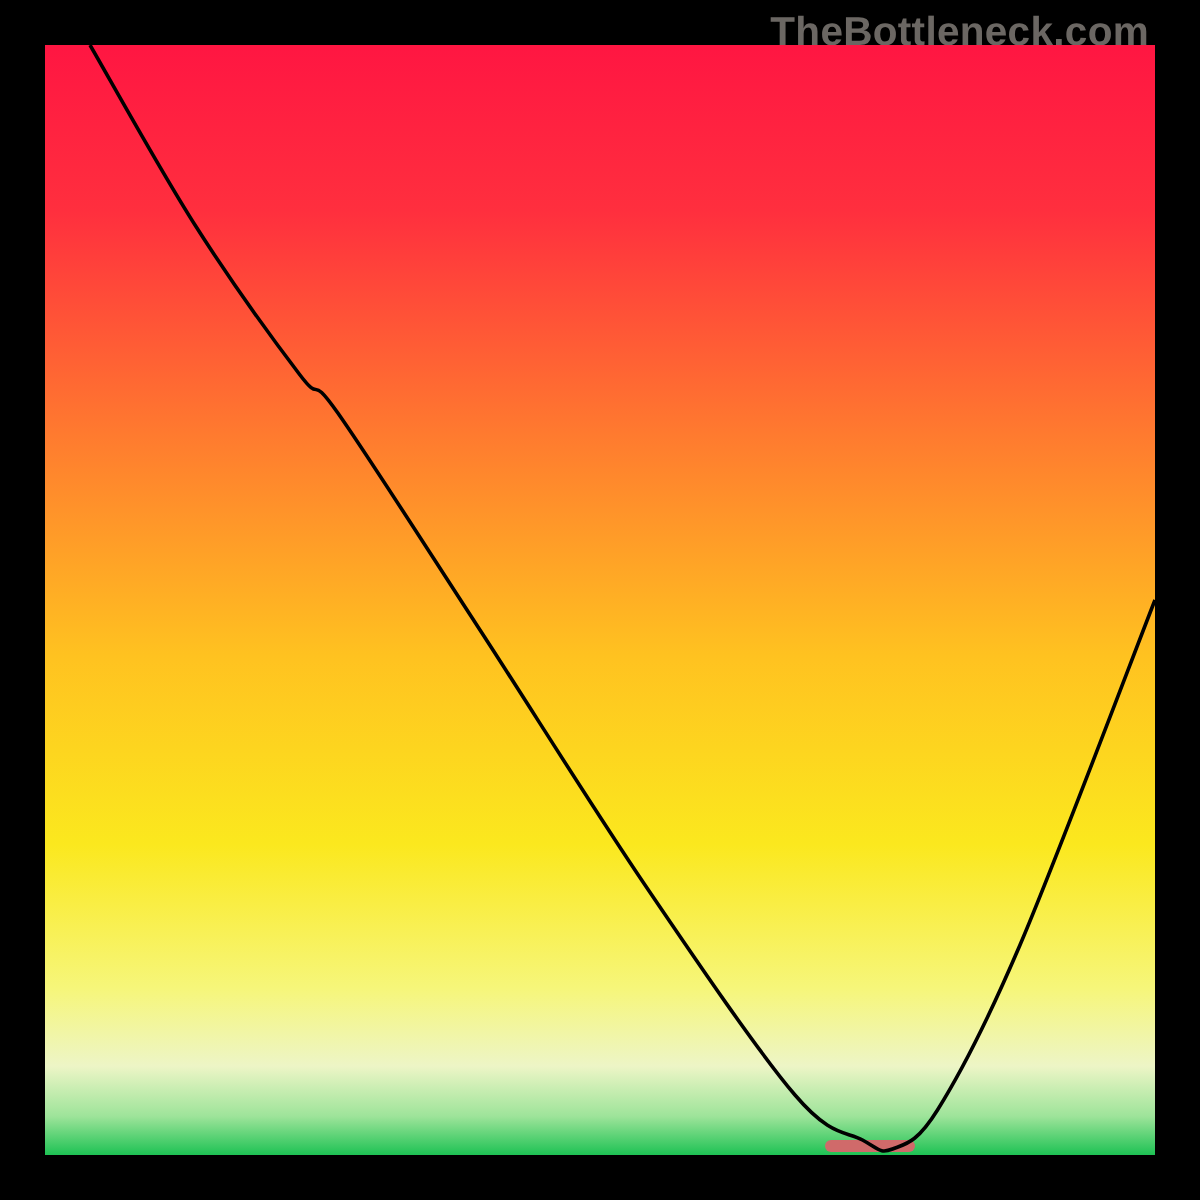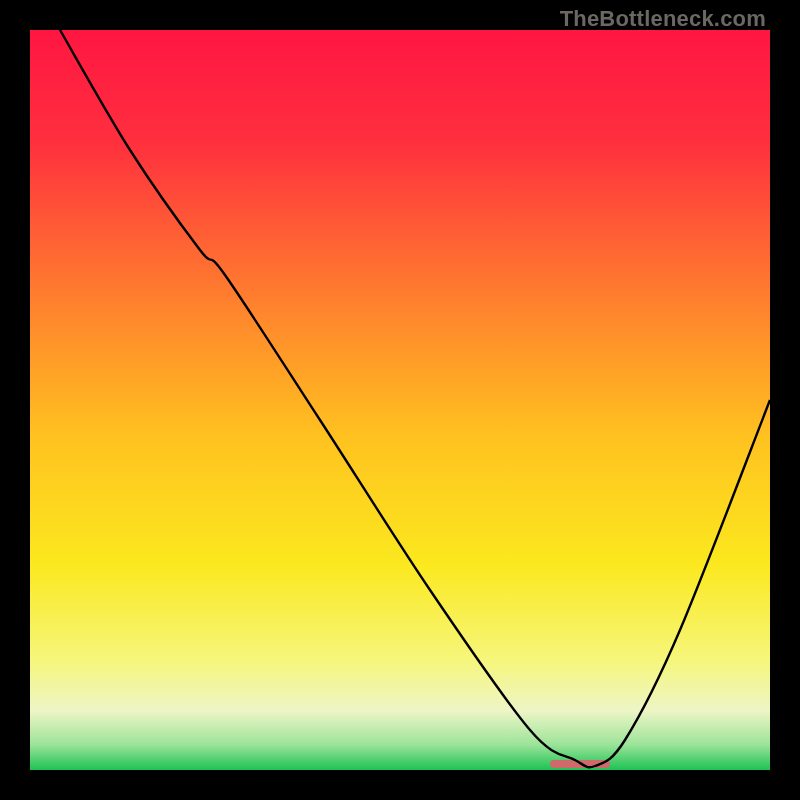"TheBottleneck.com" .watermark { font-size: 22px -> 27px }
